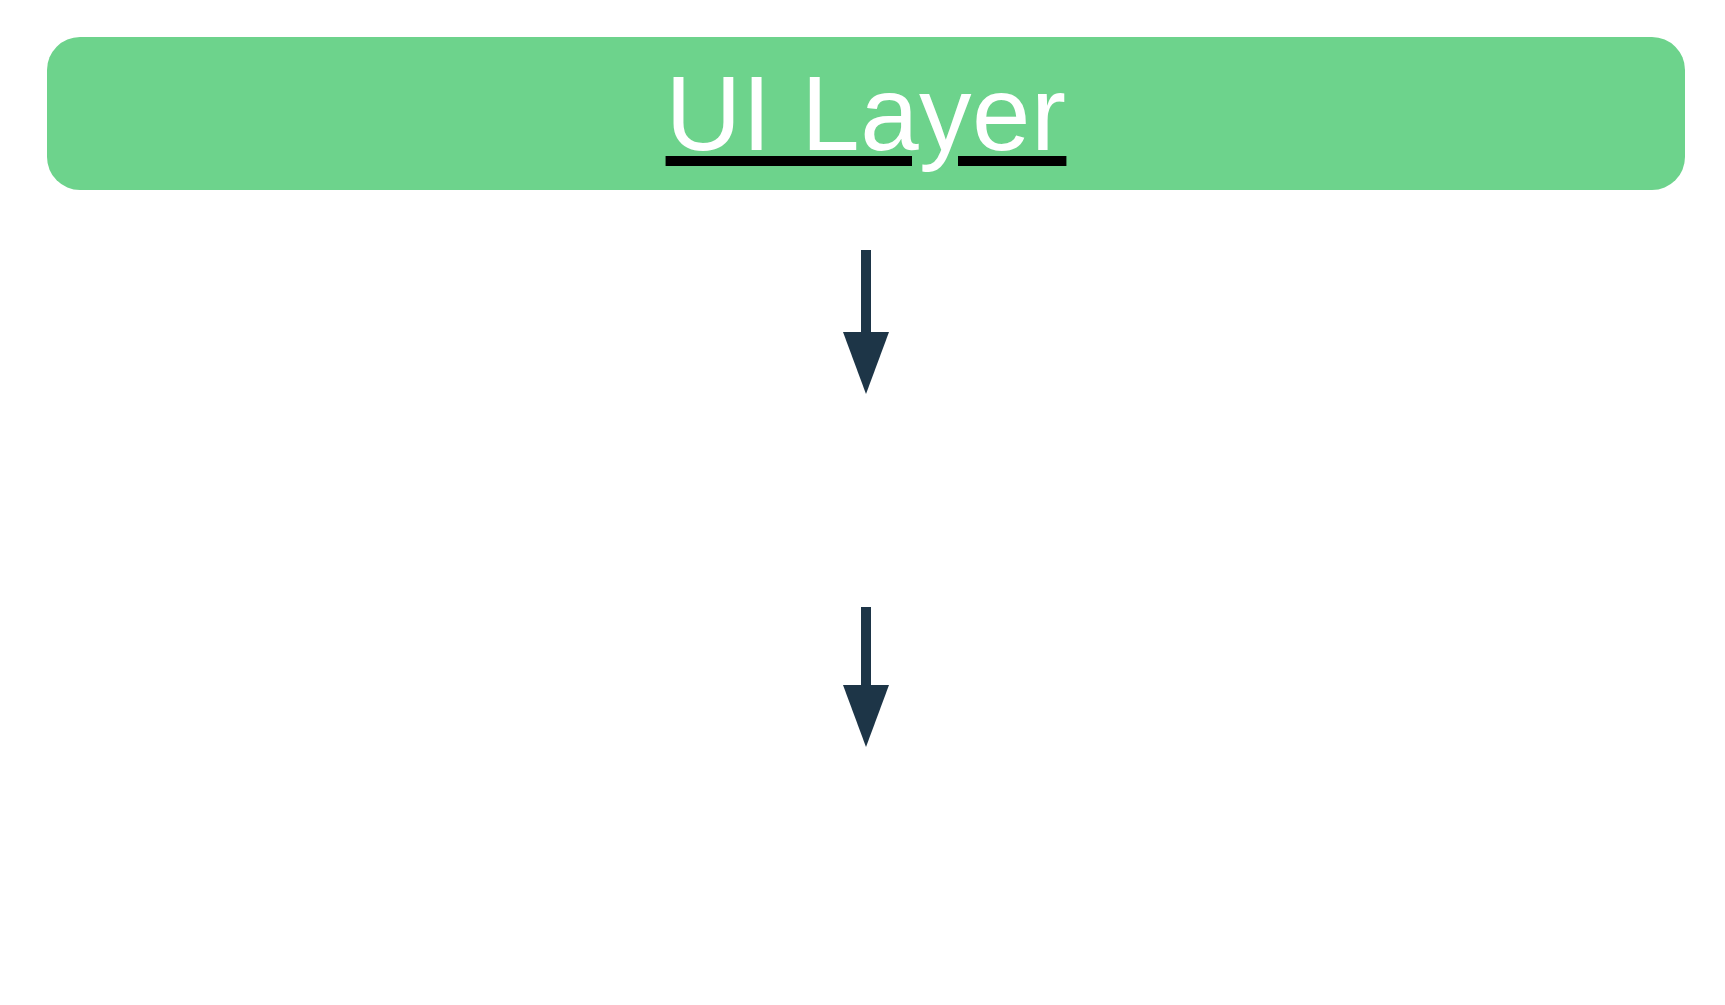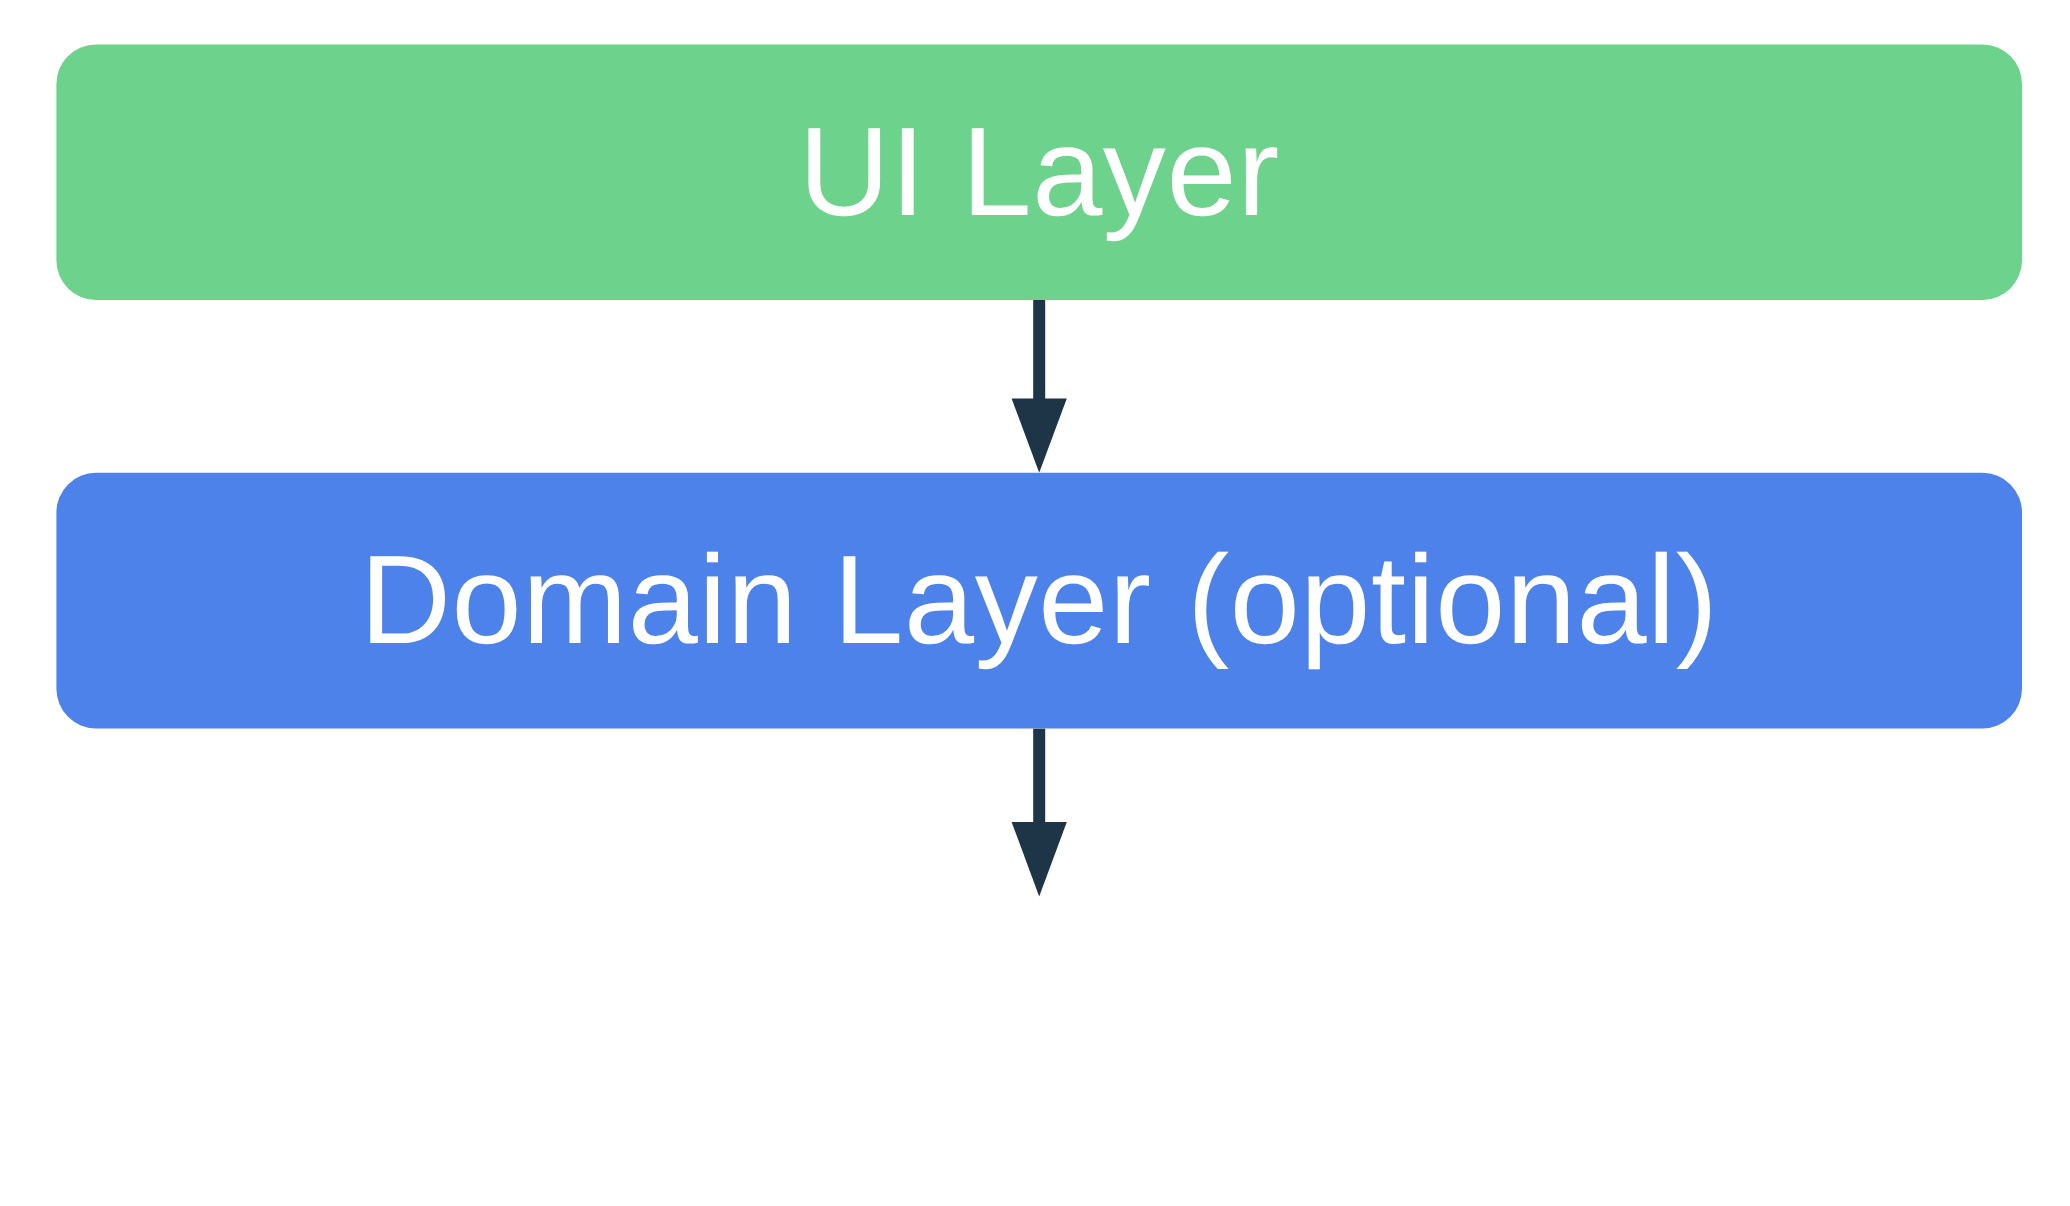"UI Layer" .layer-box.ui { height: 213px -> 153px; text-decoration: none -> underline }
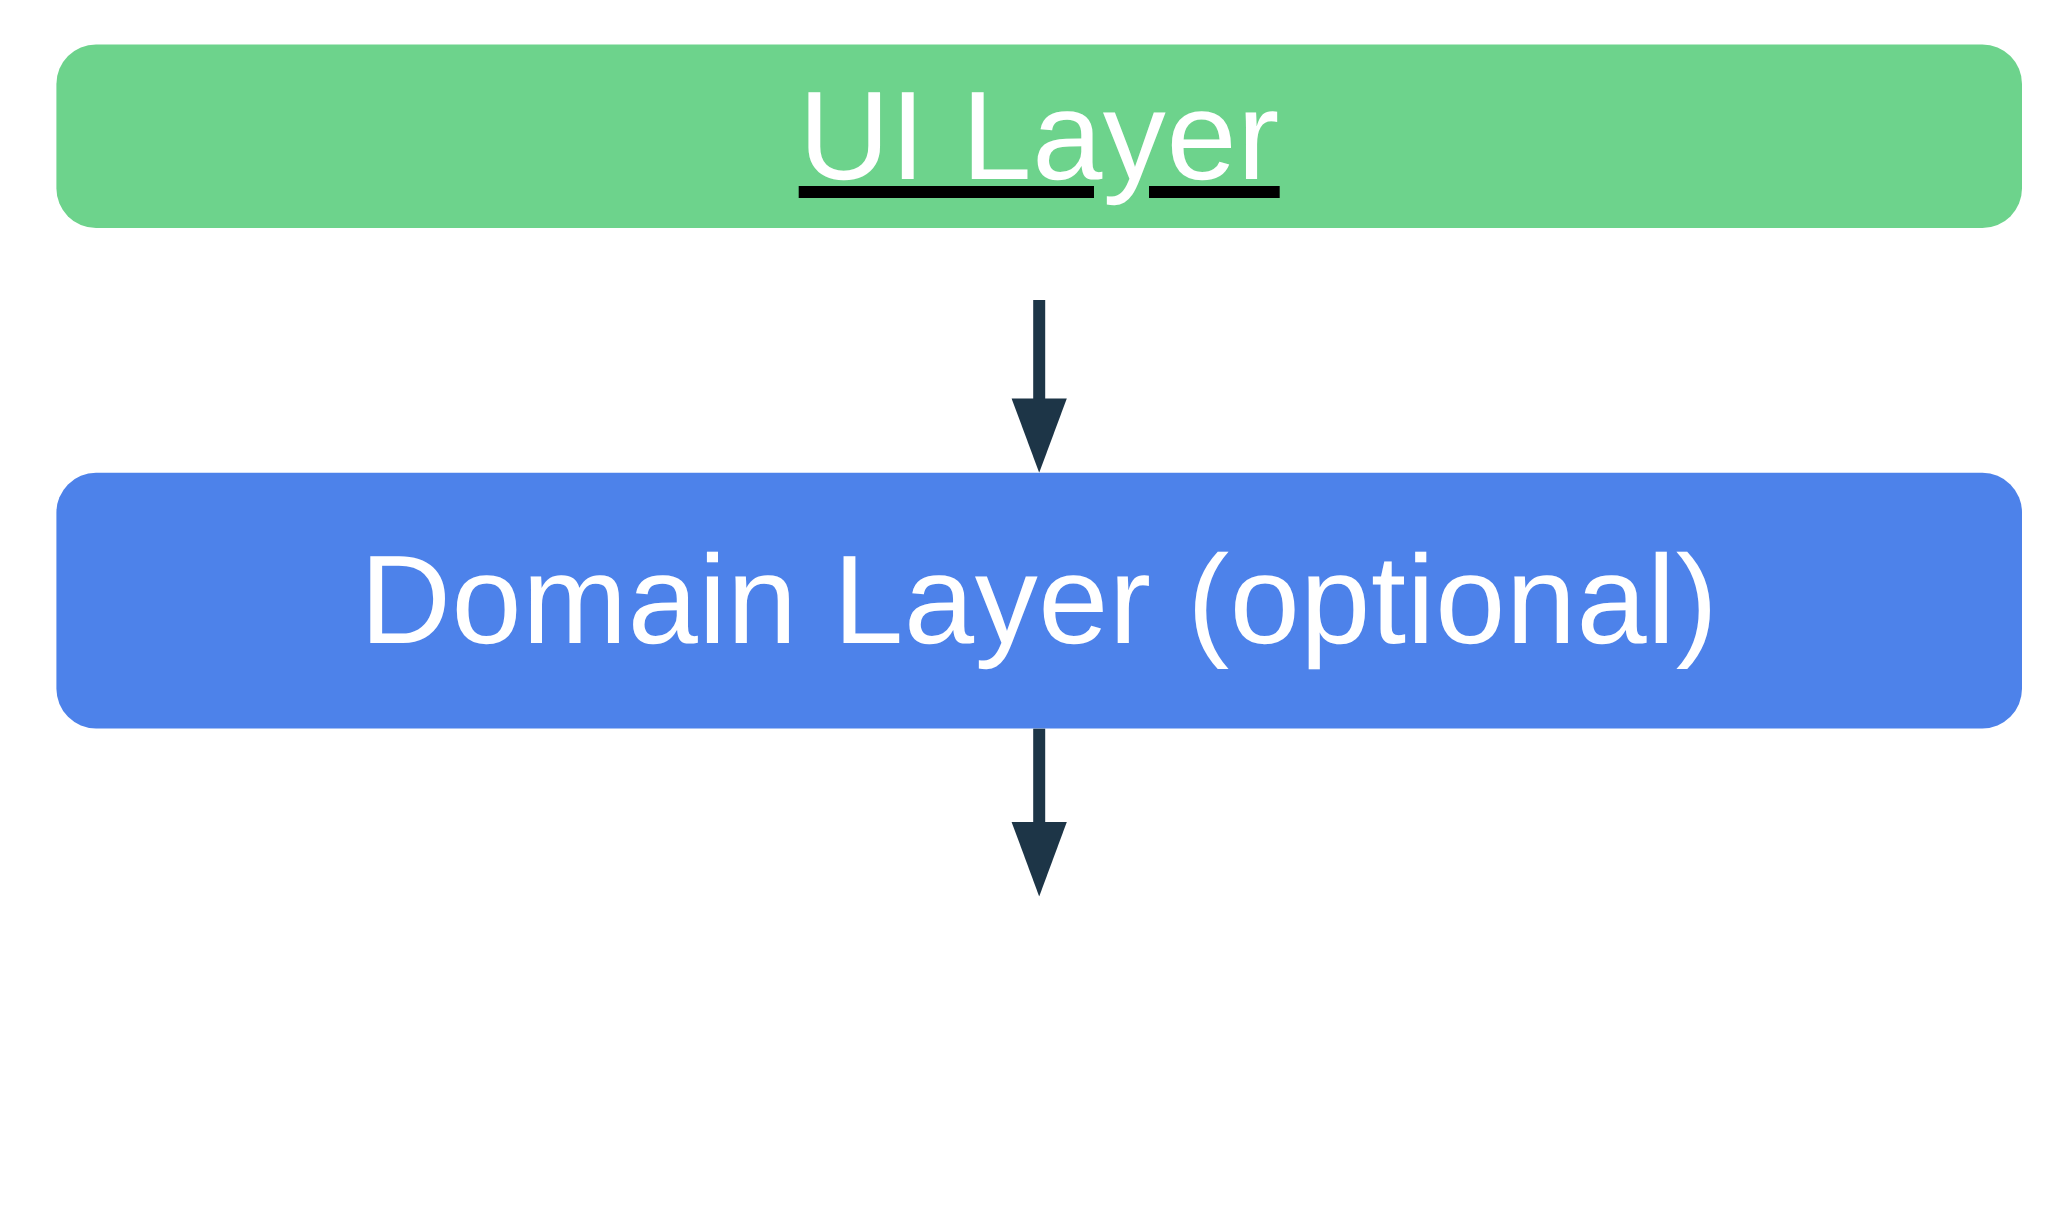"Domain Layer (optional)" div.layer-box { html: <div> <span>Domain Layer (optional)</span> </div> -> none }
